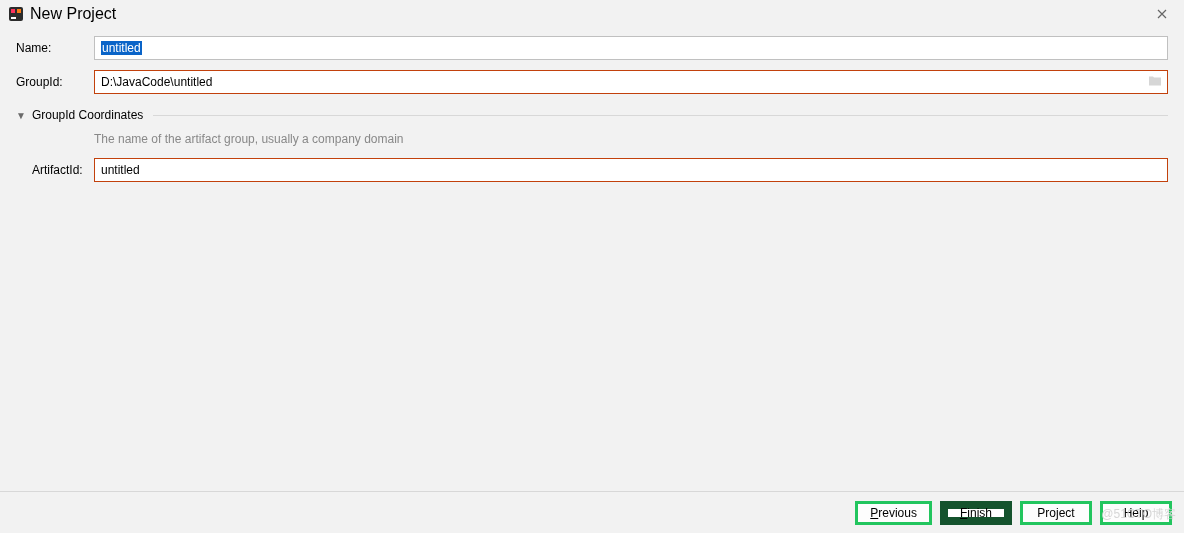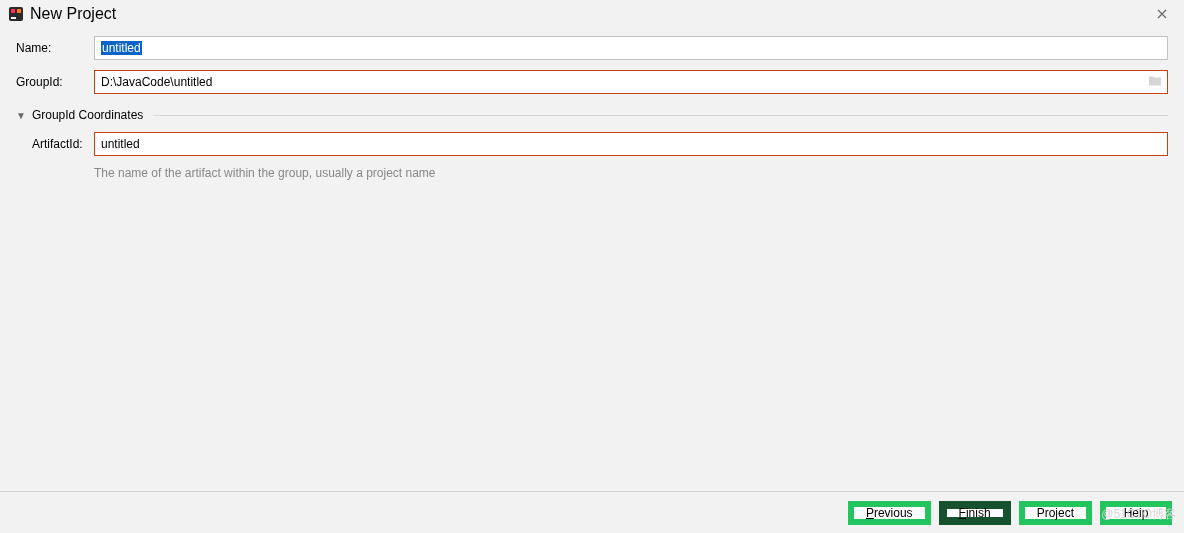"The name of the artifact" div.hint { html: none -> <div>The name of the artifact group, usually a company domain</div> }
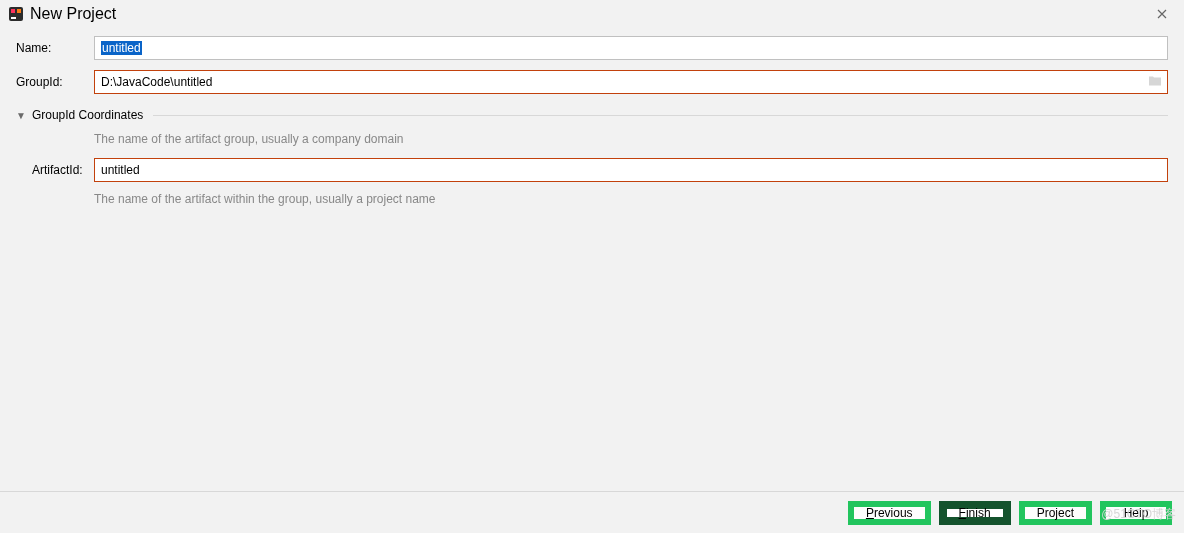"The name of the artifact within" div.hint { html: <div>The name of the artifact within the group, usually a project name</div> -> none }
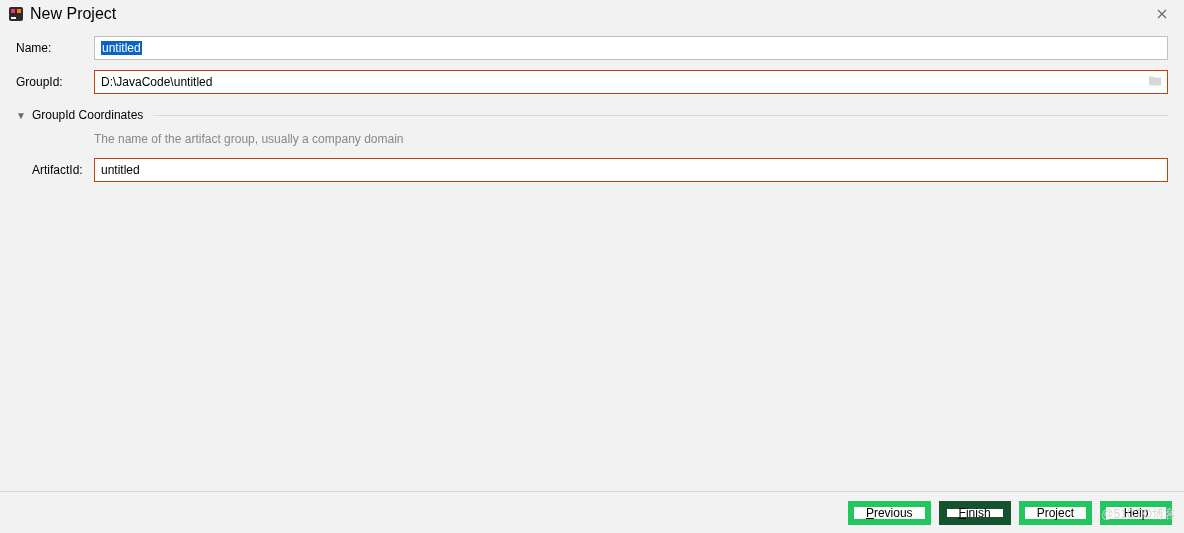"Previous" .btn { border: 6px solid #22c55e -> 3px solid #22c55e }
